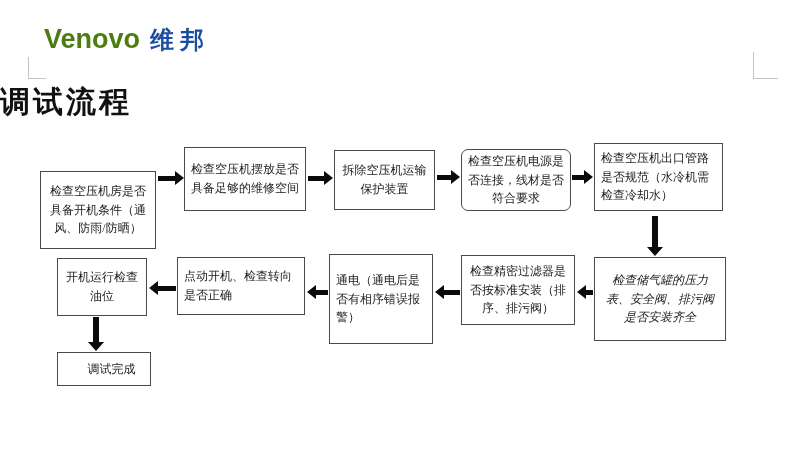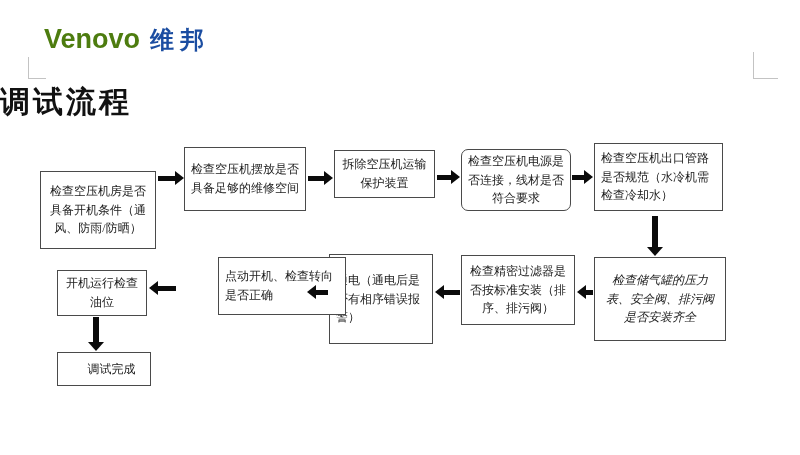"拆除空压机运输保护装置" .b3 { height: 48px -> 60px }
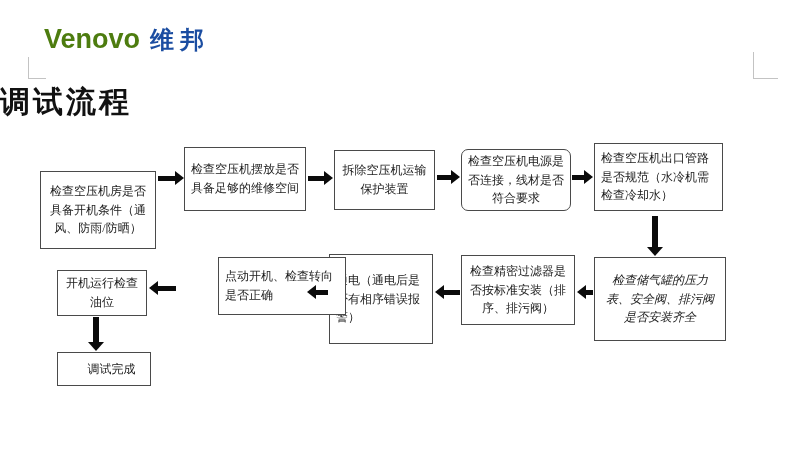"开机运行检查油位" .b10 { height: 46px -> 58px; top: 270px -> 258px }
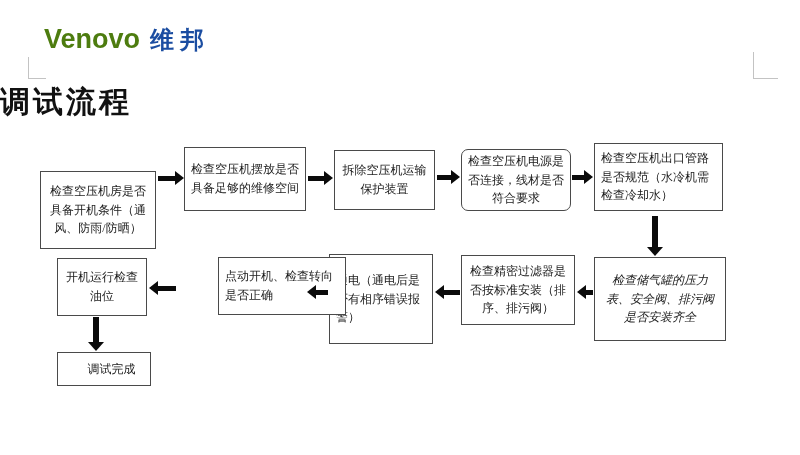"点动开机、检查转向是否正确" .b9 { margin-left: 41px -> none }
